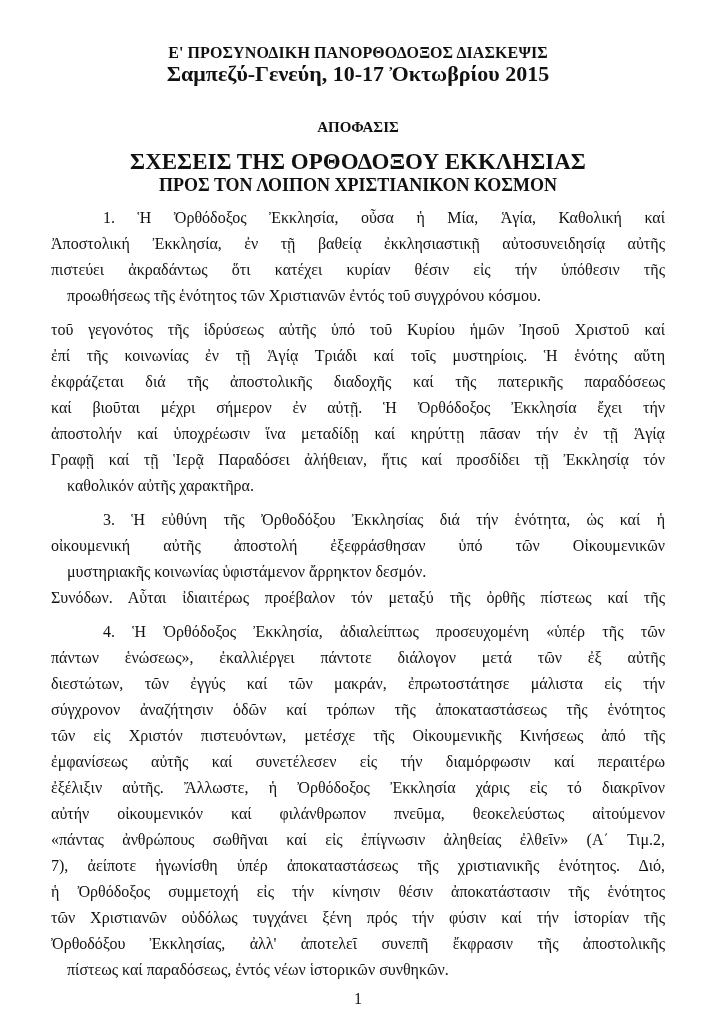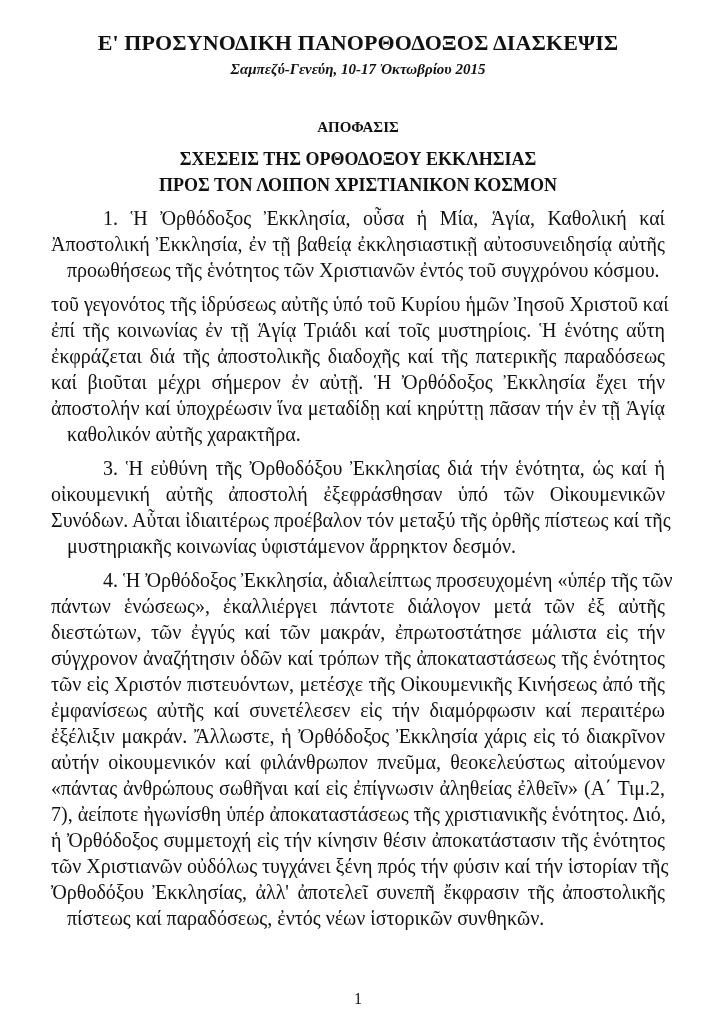"Ε' ΠΡΟΣΥΝΟΔΙΚΗ ΠΑΝΟΡΘΟΔΟΞΟΣ ΔΙΑΣΚΕΨΙΣ" .h1 { font-size: 22px -> 16px; top: 30px -> 44px }
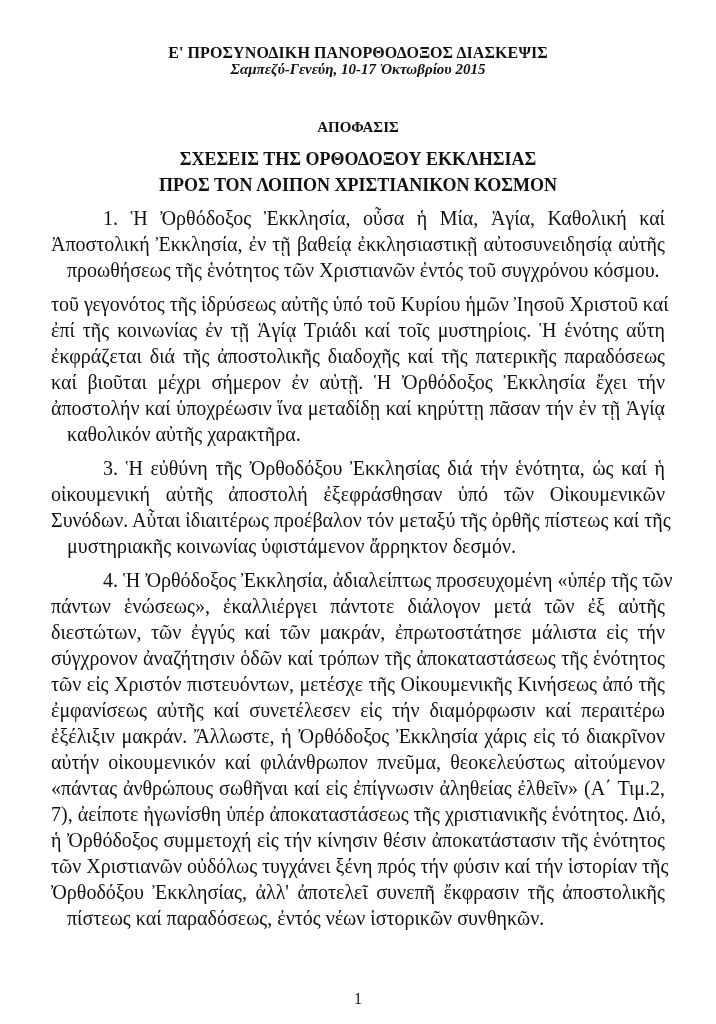"Σαμπεζύ-Γενεύη, 10-17 Ὀκτωβρίου 2015" .h2 { font-size: 15px -> 22px; font-style: italic -> none }
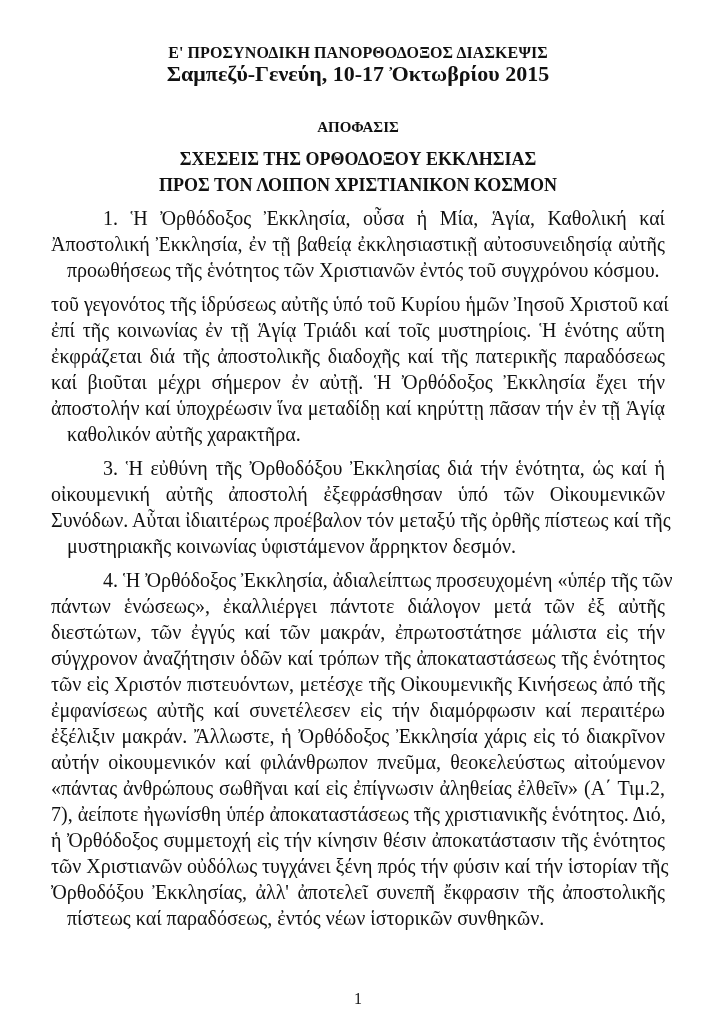"ΣΧΕΣΕΙΣ ΤΗΣ ΟΡΘΟΔΟΞΟΥ ΕΚΚΛΗΣΙΑΣ" .t2 { font-size: 18px -> 23px }
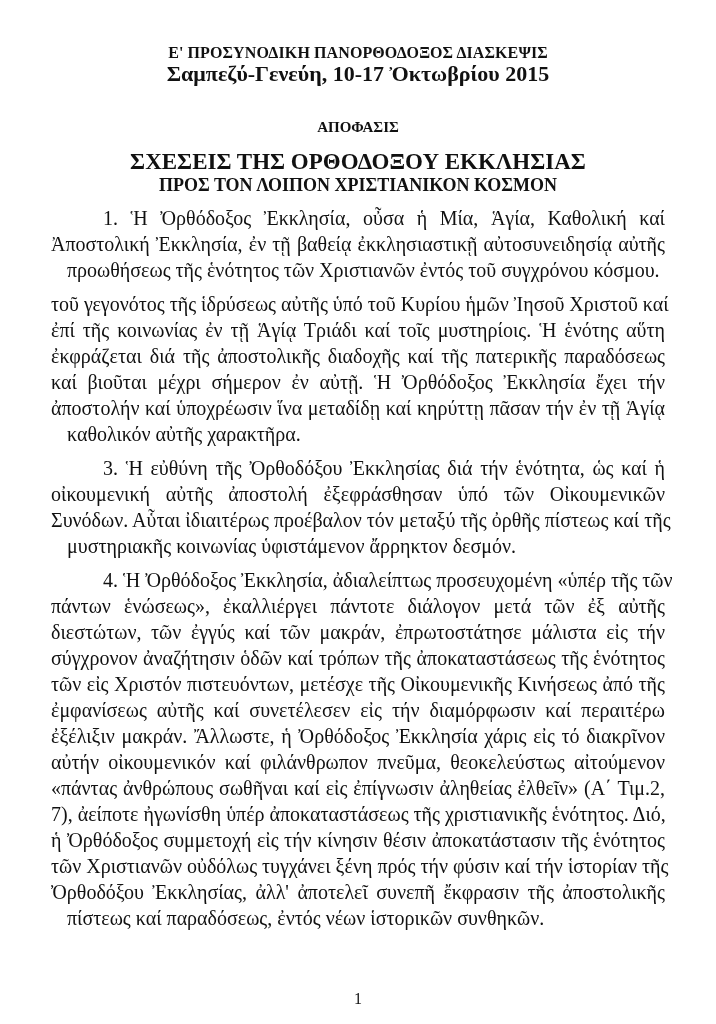"1. Ἡ Ὀρθόδοξος Ἐκκλησία, οὖσα" .body { font-size: 20px -> 16px }
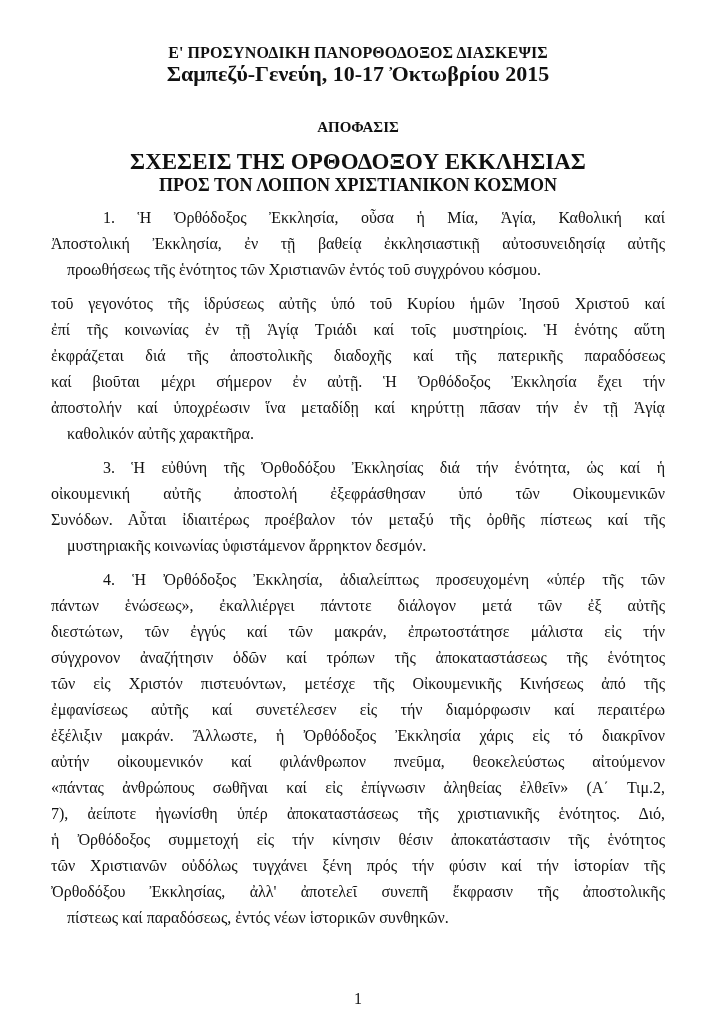"πιστεύει ἀκραδάντως ὅτι κατέχει κυρίαν" span.line { html: none -> <span>πιστεύει ἀκραδάντως ὅτι κατέχει κυρίαν θέσιν εἰς τήν ὑπόθεσιν τῆς</span> }
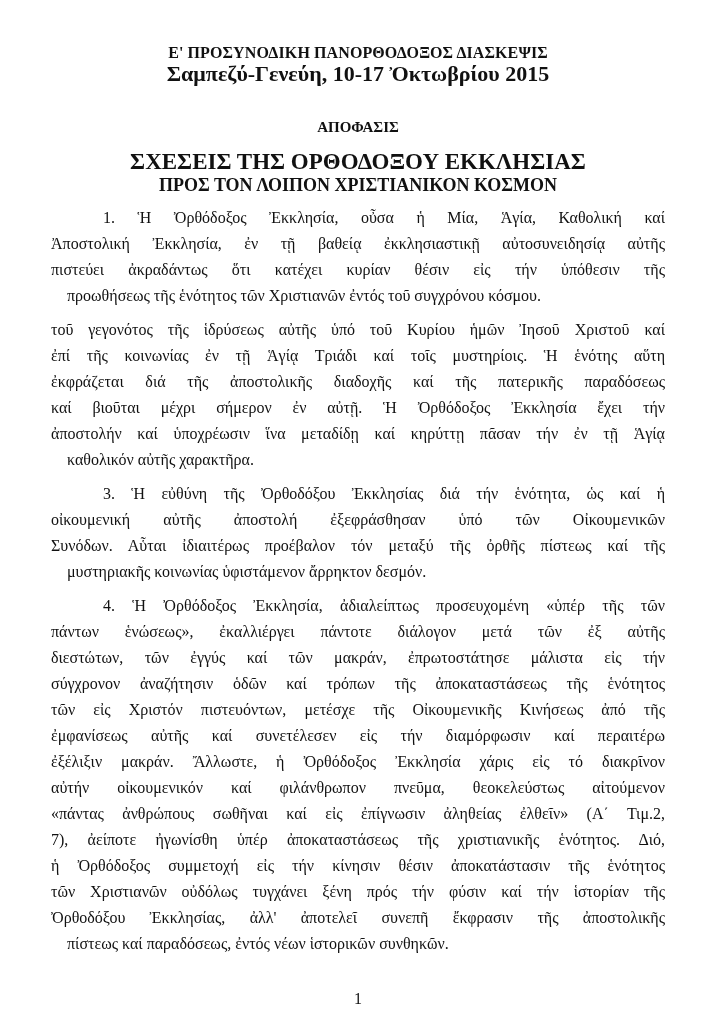"Γραφῇ καί τῇ Ἱερᾷ Παραδόσει" span.line { html: none -> <span>Γραφῇ καί τῇ Ἱερᾷ Παραδόσει ἀλήθειαν, ἥτις καί προσδίδει τῇ Ἐκκλησίᾳ τόν</span> }
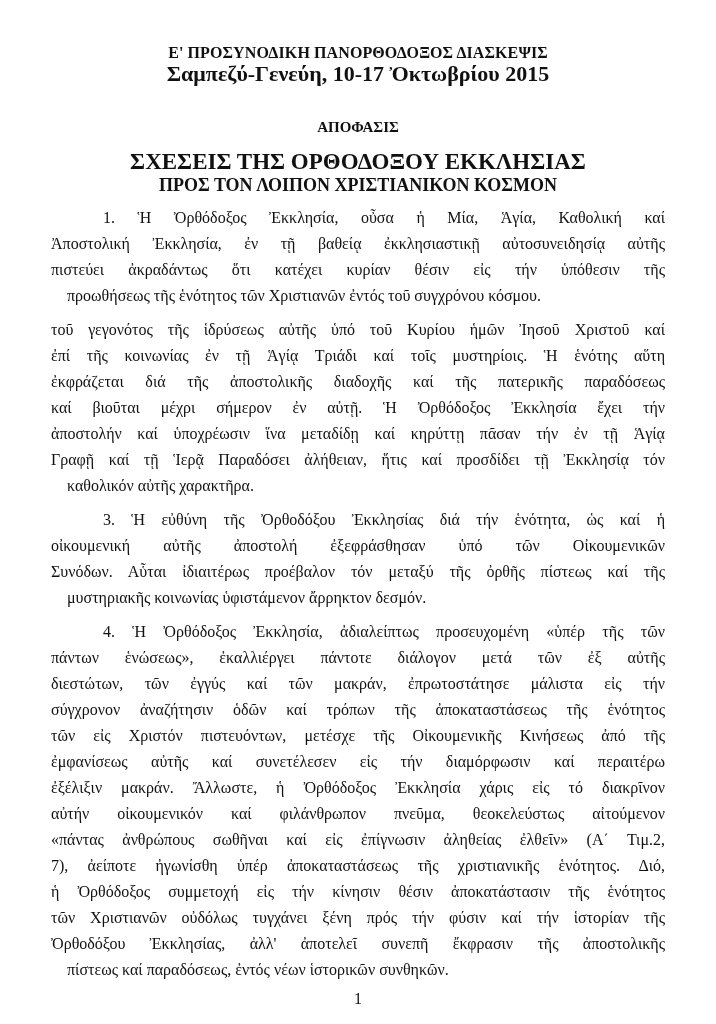"Συνόδων. Αὗται ἰδιαιτέρως προέβαλον τόν" span.line { order: before "μυστηριακῆς κοινωνίας ὑφιστάμενον" -> after "μυστηριακῆς κοινωνίας ὑφιστάμενον" }
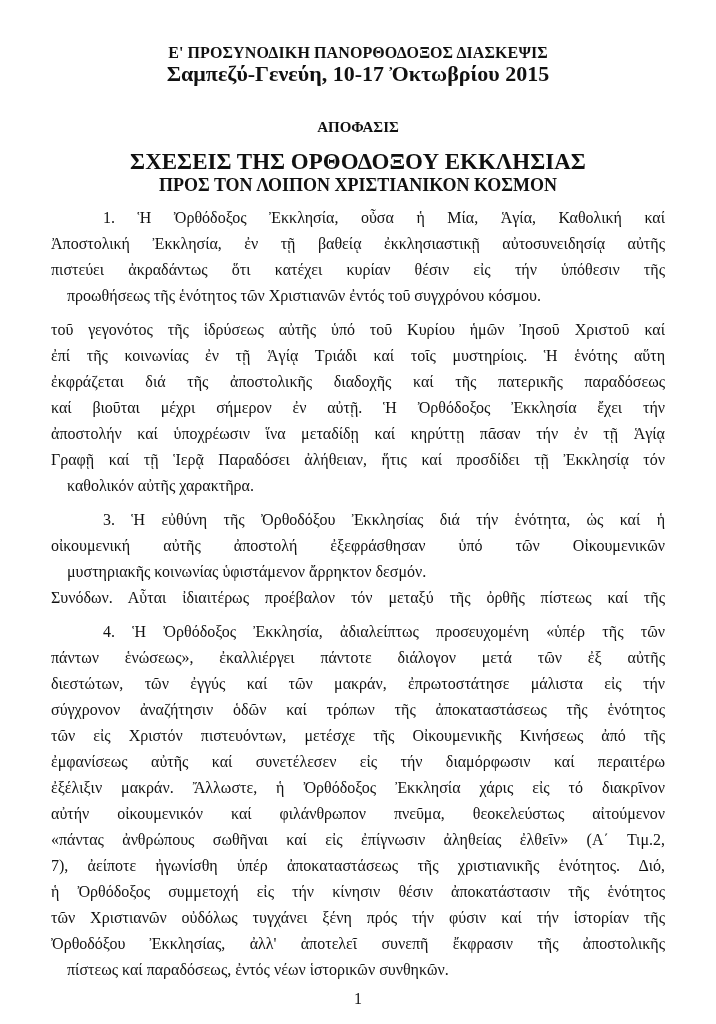"ἐξέλιξιν μακράν. Ἄλλωστε, ἡ Ὀρθόδοξος" span.line { text: μακράν -> αὐτῆς }
